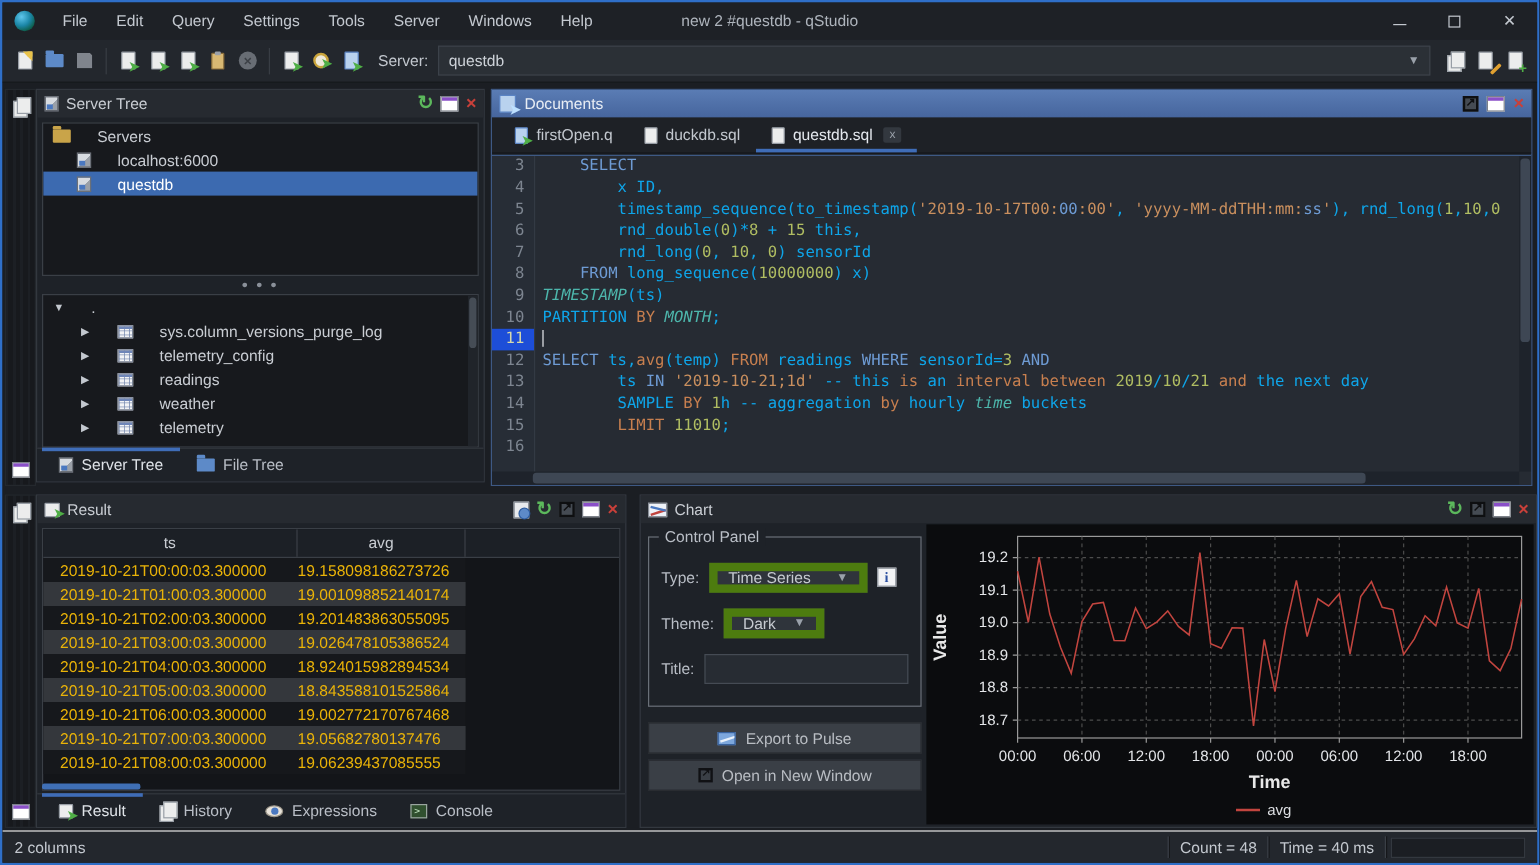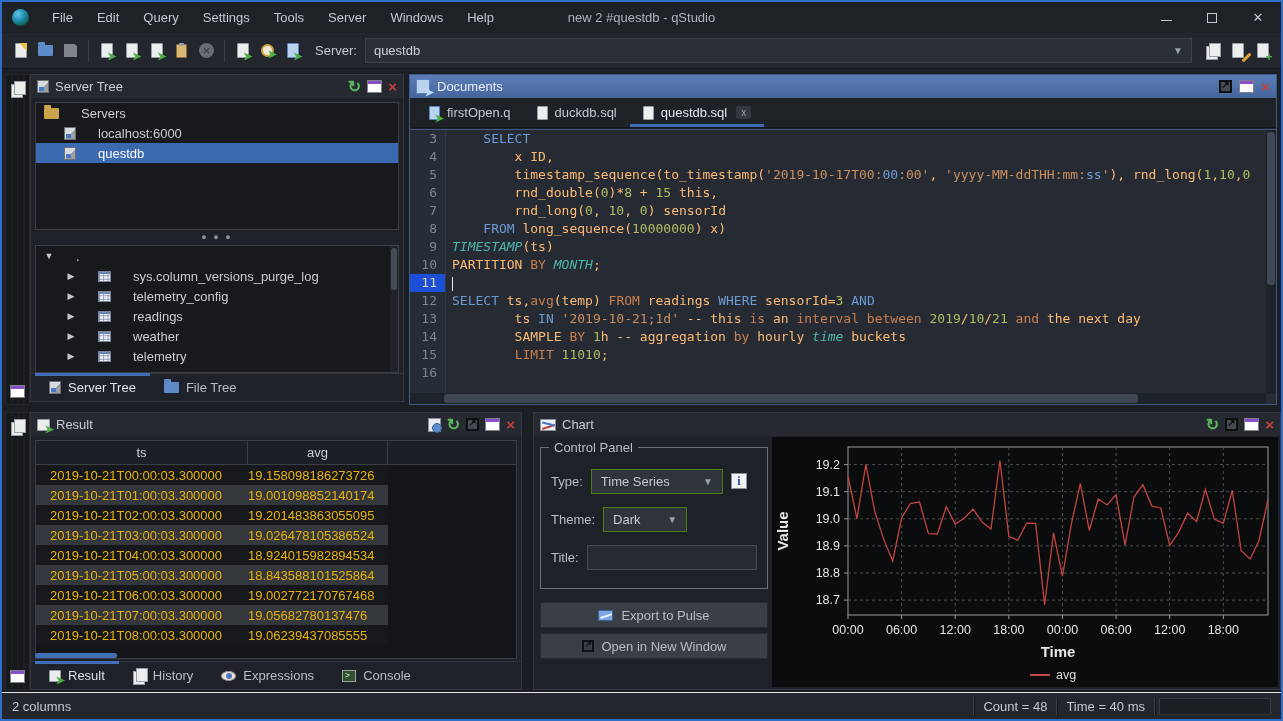"x ID," .tk-d { color: #fdba74 -> #0ea5e9 }
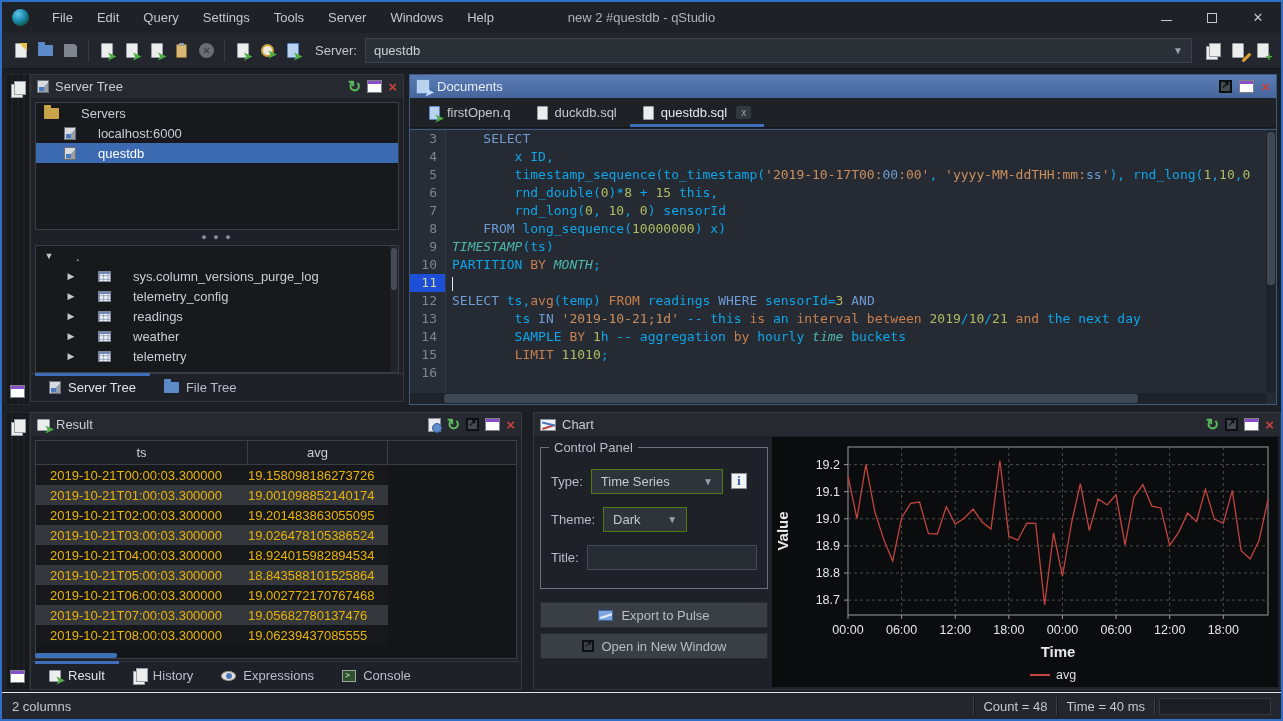"Time Series" .combo { border: 1px solid #4d7c0f -> 7px solid #4d7c0f }
